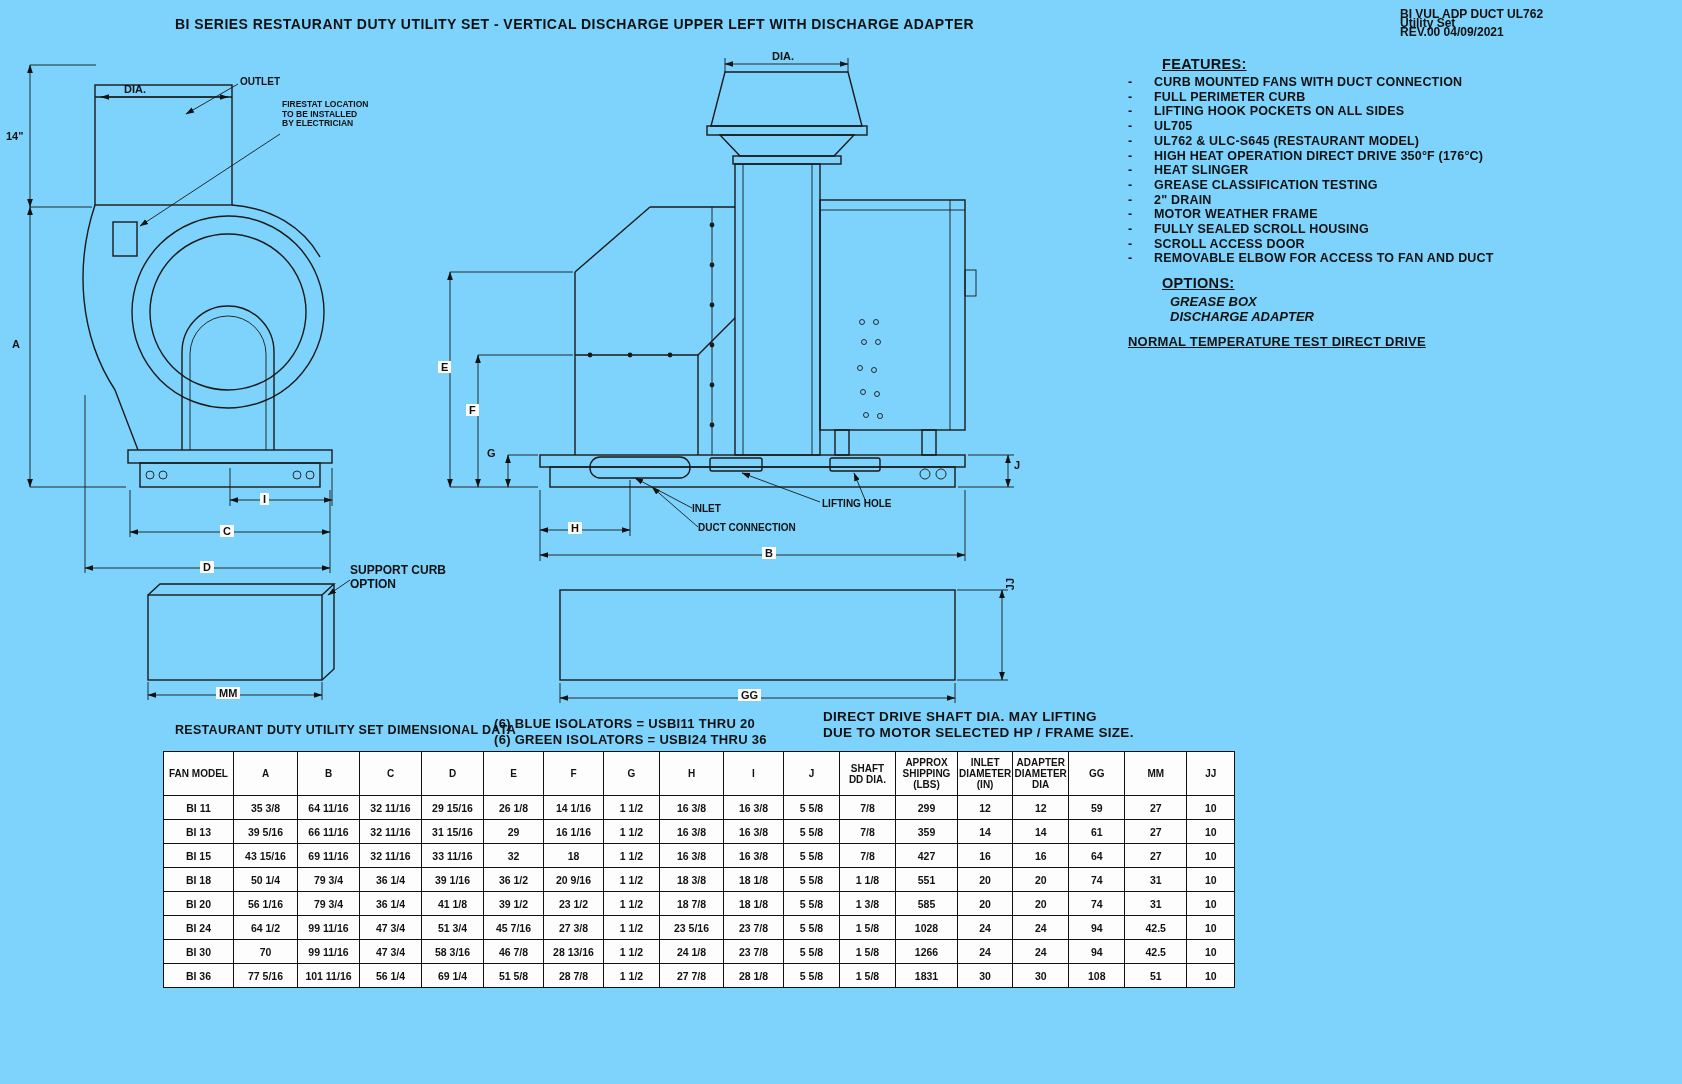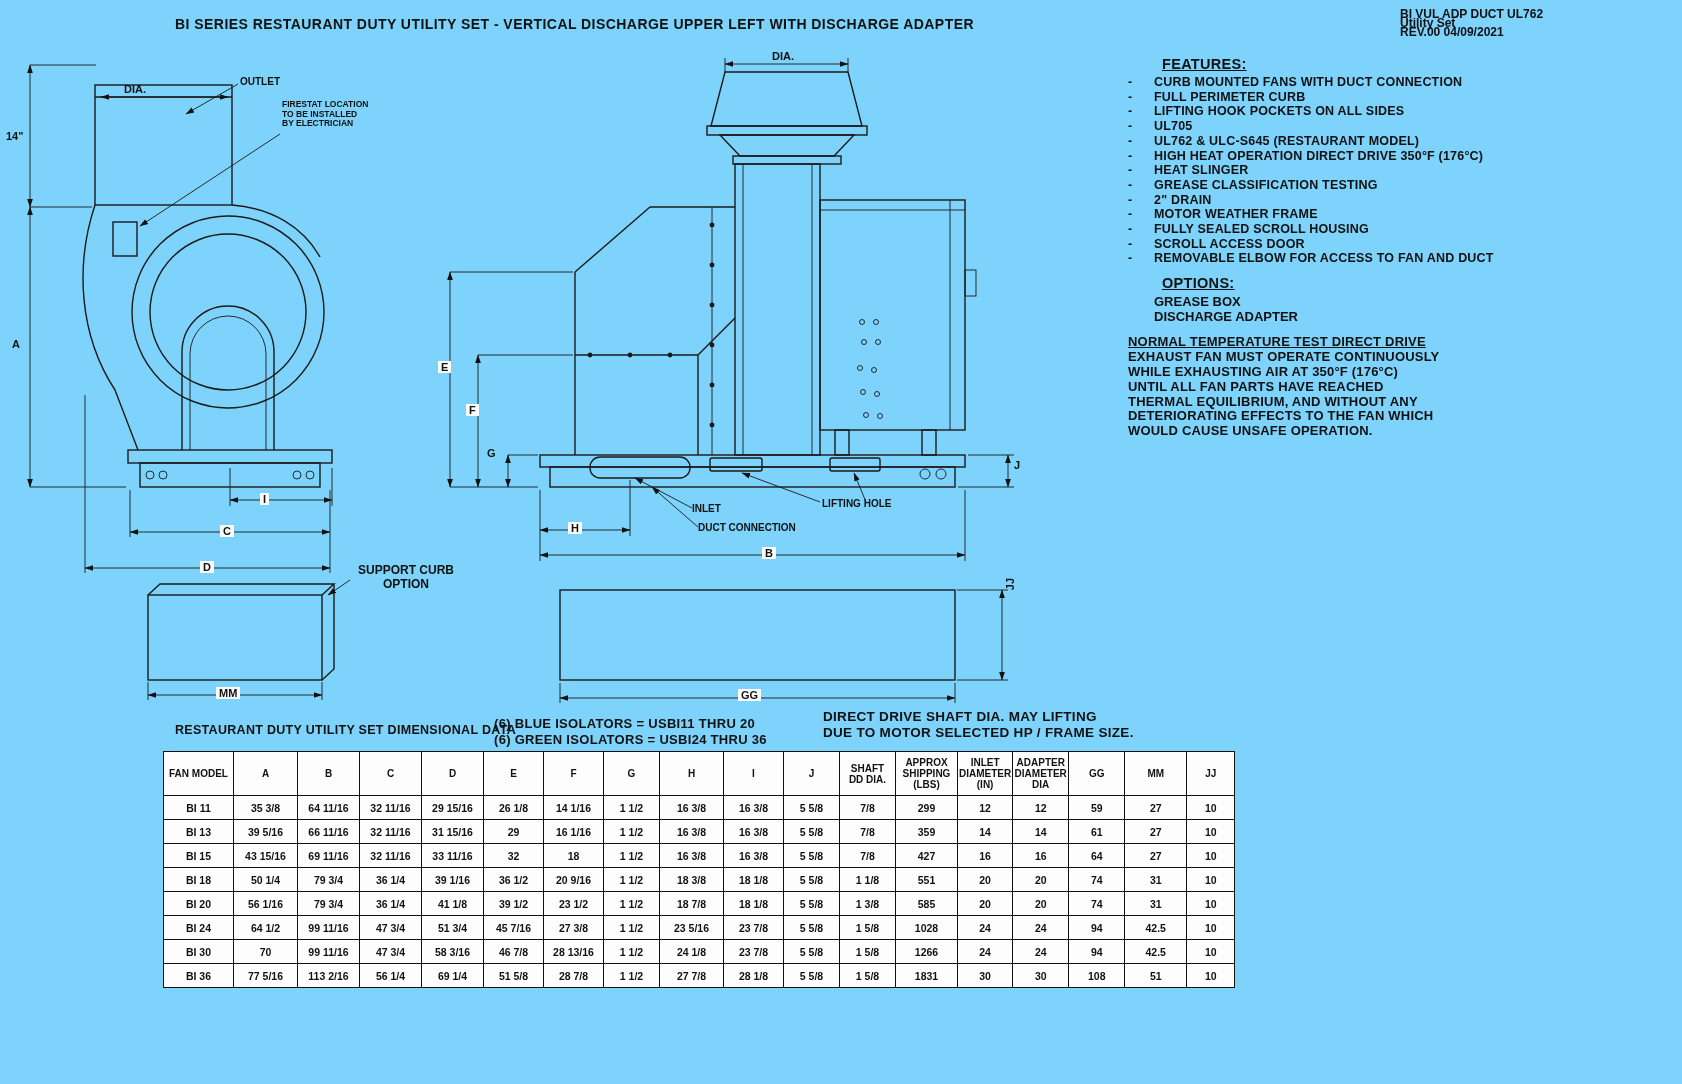"GREASE BOX" #options-list div { font-style: none -> italic; margin-left: 26px -> 42px }
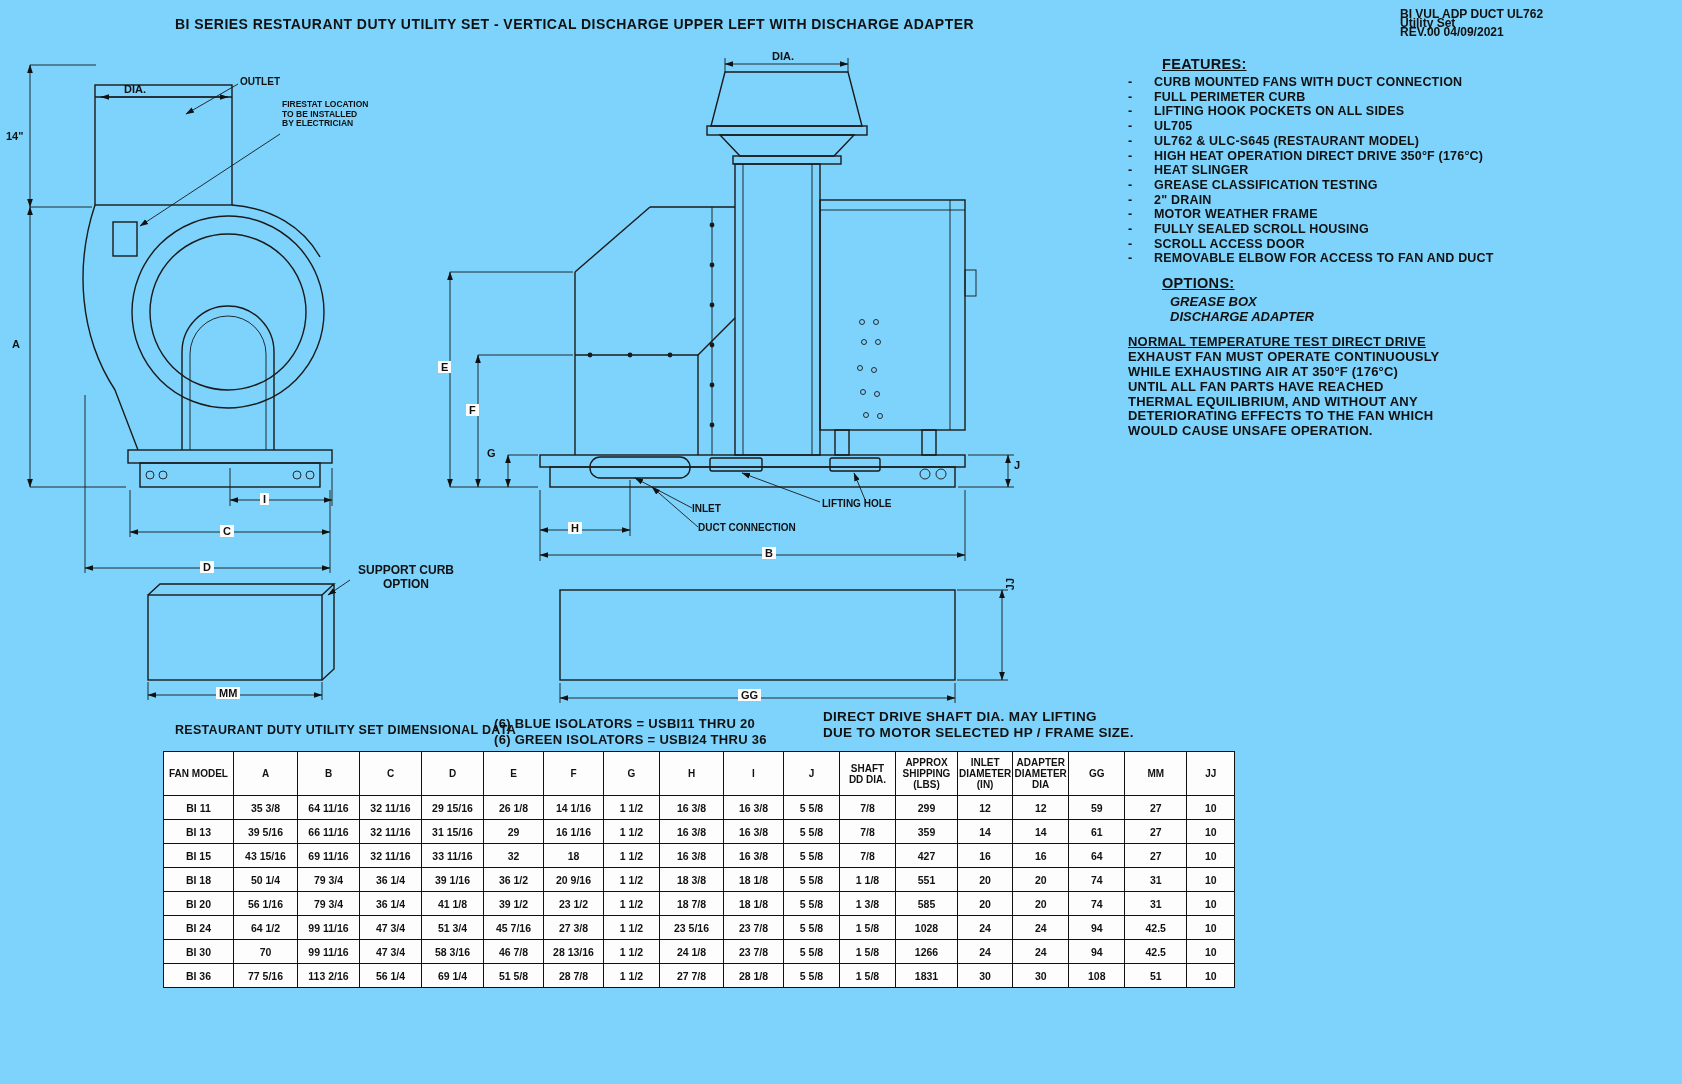"EXHAUST FAN MUST OPERATE CONTINUOUSLY" div.nt-b { html: <div>EXHAUST FAN MUST OPERATE CONTINUOUSLY WHILE EXHAUSTING AIR AT 350°F (176°C) UNTIL ALL FAN PARTS HAVE REACHED THERMAL EQUILIBRIUM, AND WITHOUT ANY DETERIORATING EFFECTS TO THE FAN WHICH WOULD CAUSE UNSAFE OPERATION.</div> -> none }
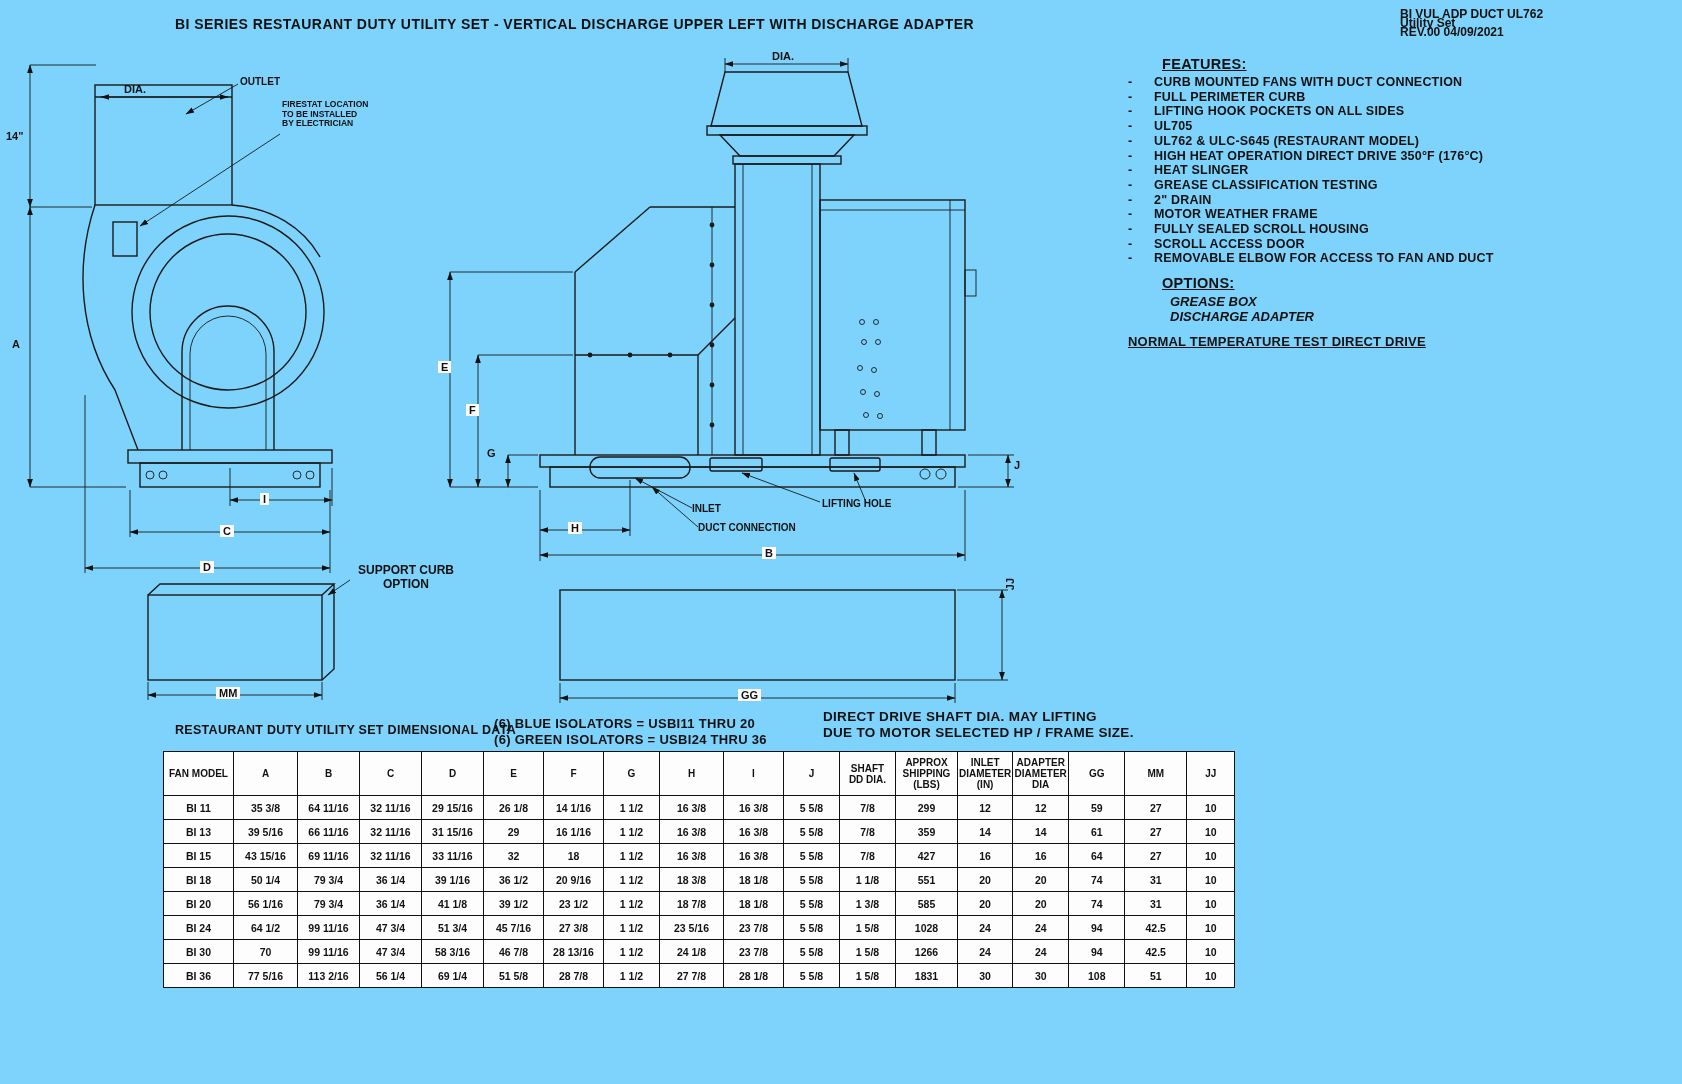"SUPPORT CURB" .center { text-align: center -> none }
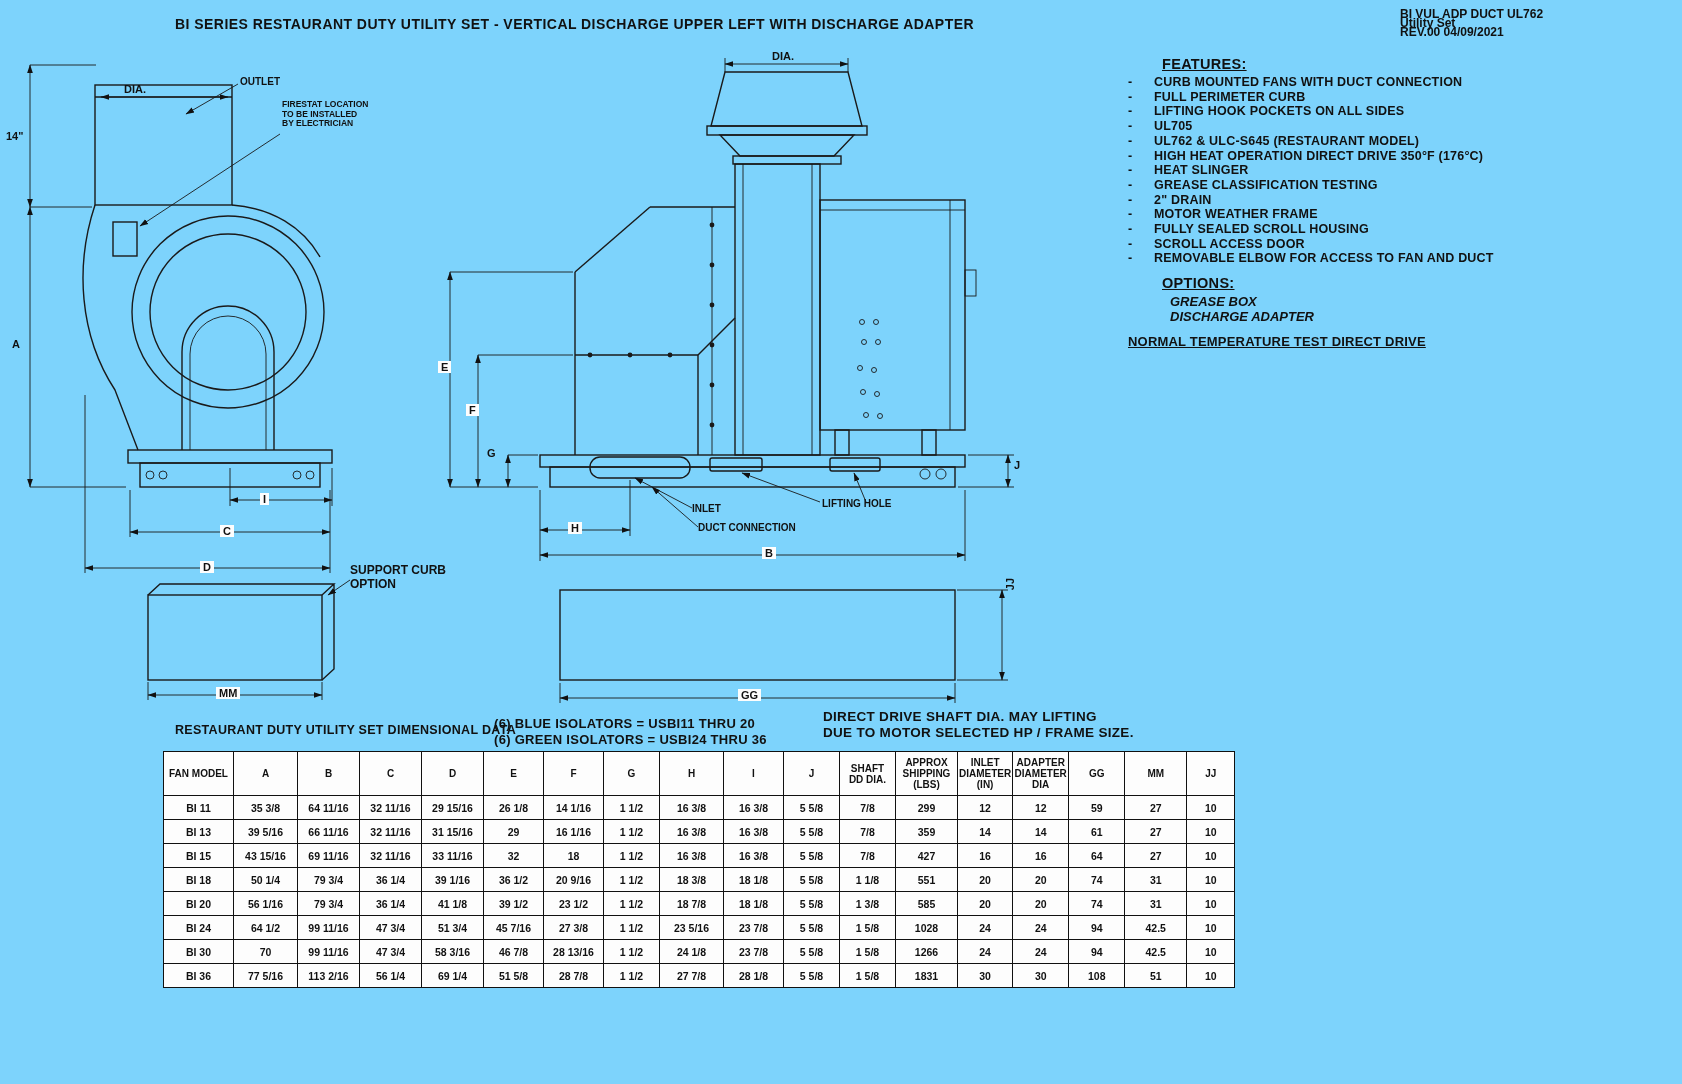"113 2/16" td { text: 113 2/16 -> 101 11/16 }
